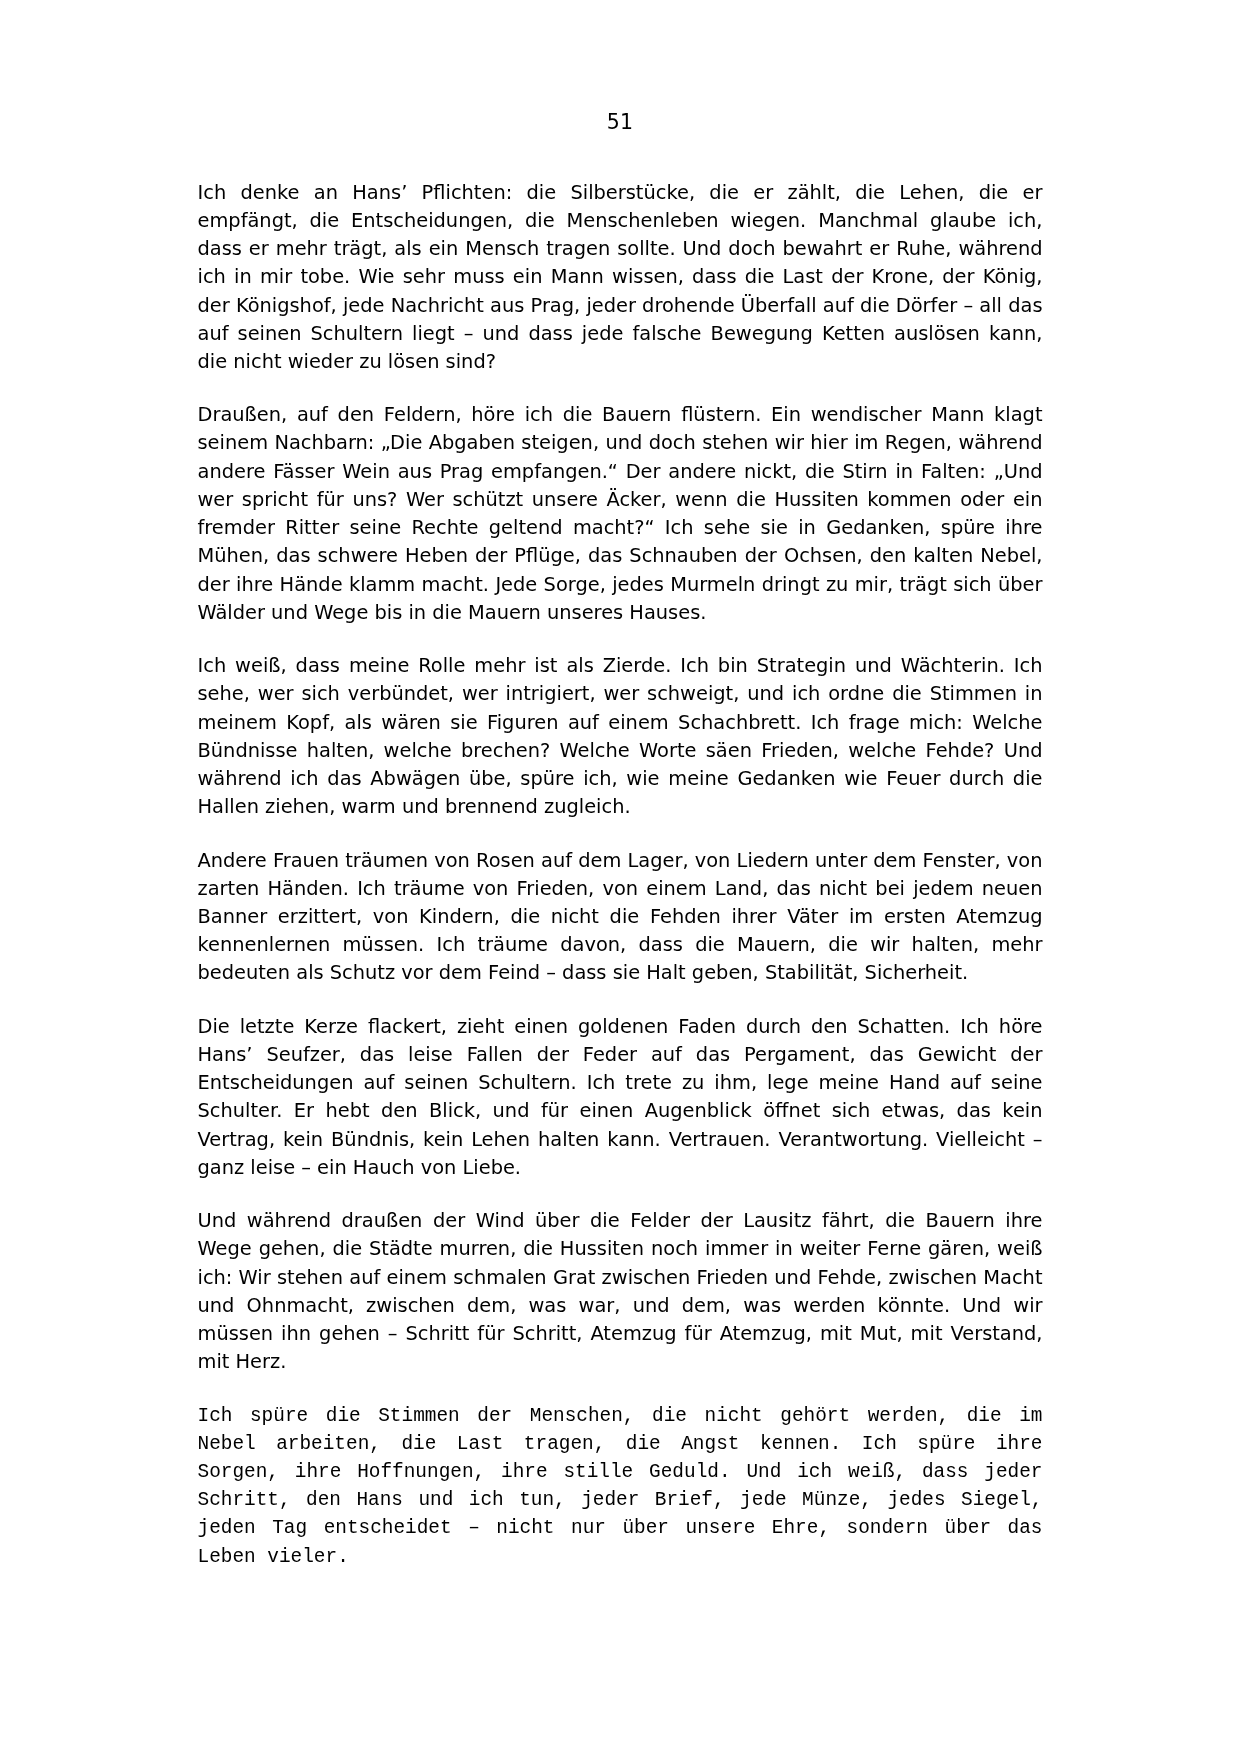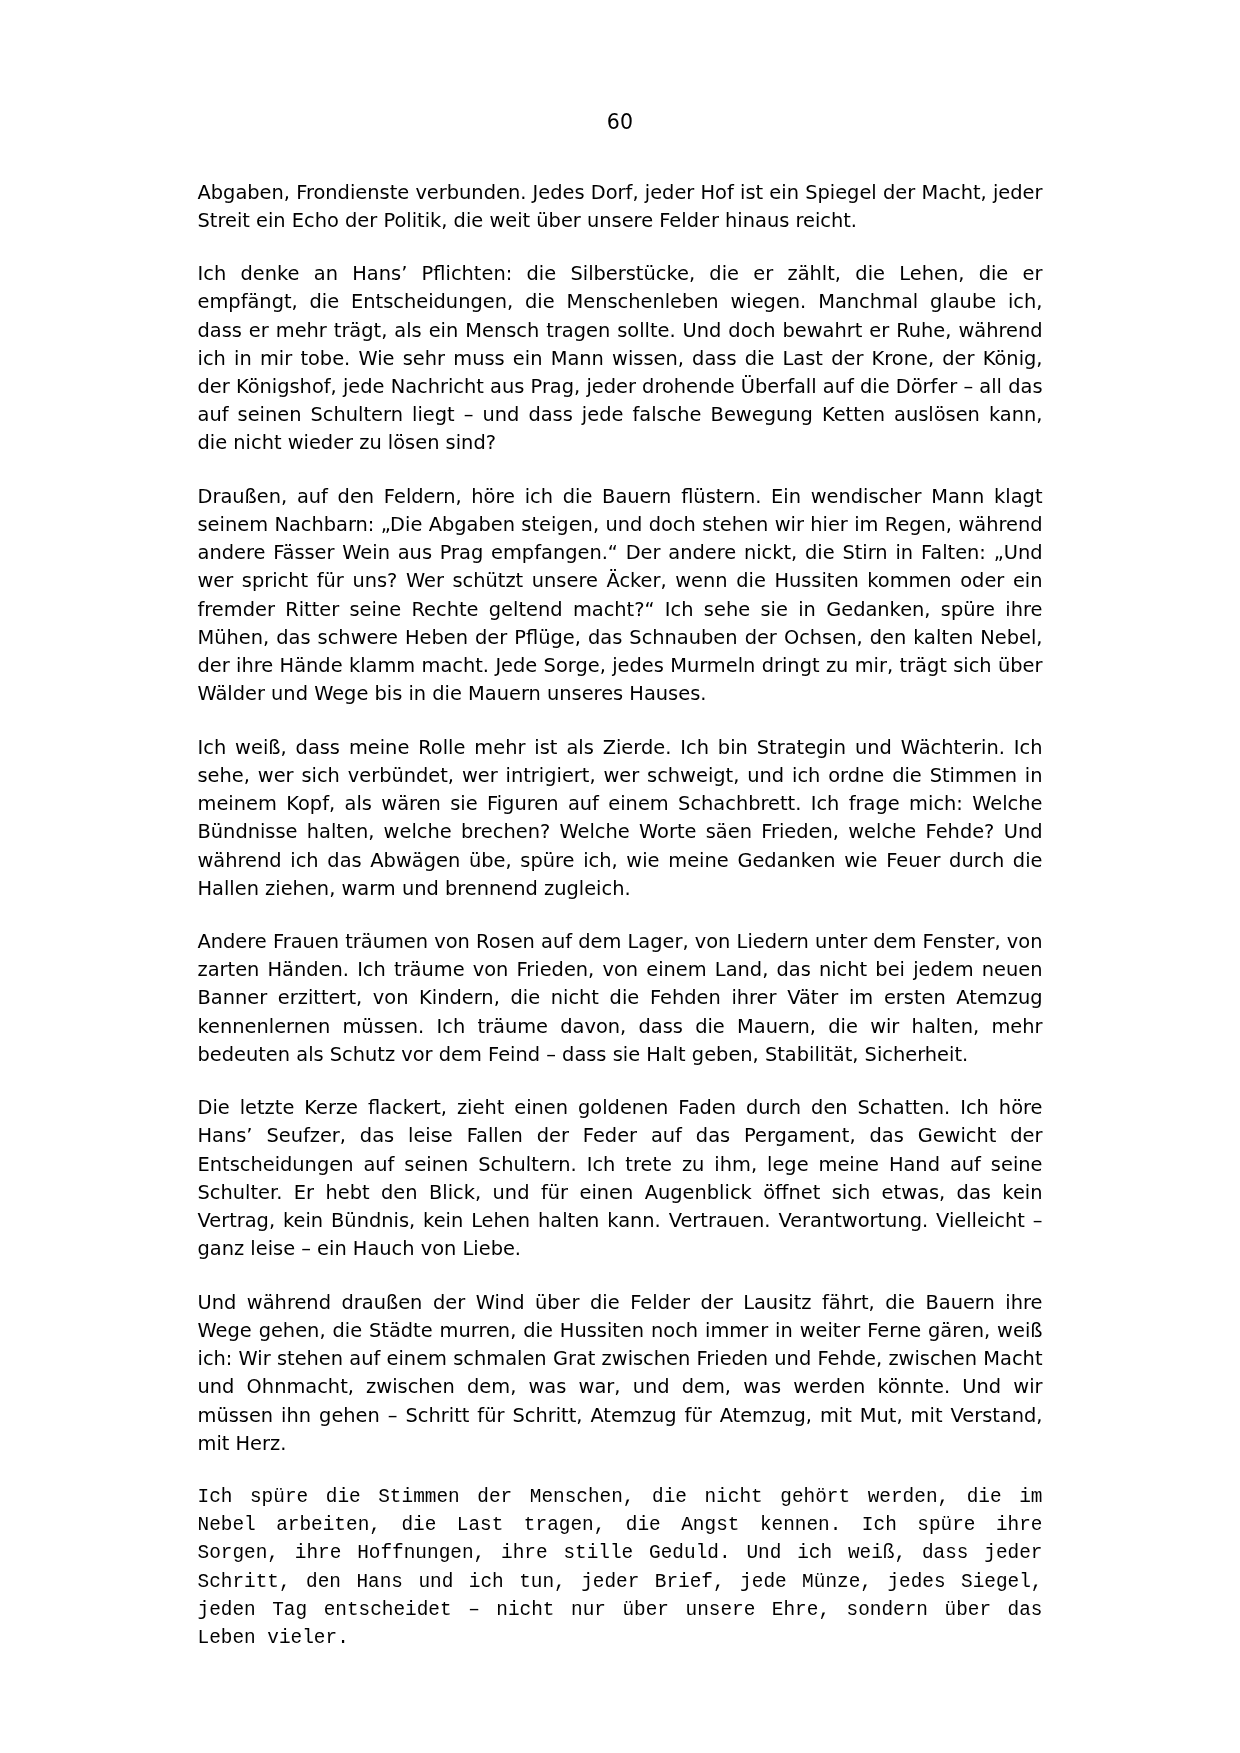"60" div.page-number { text: 60 -> 51 }
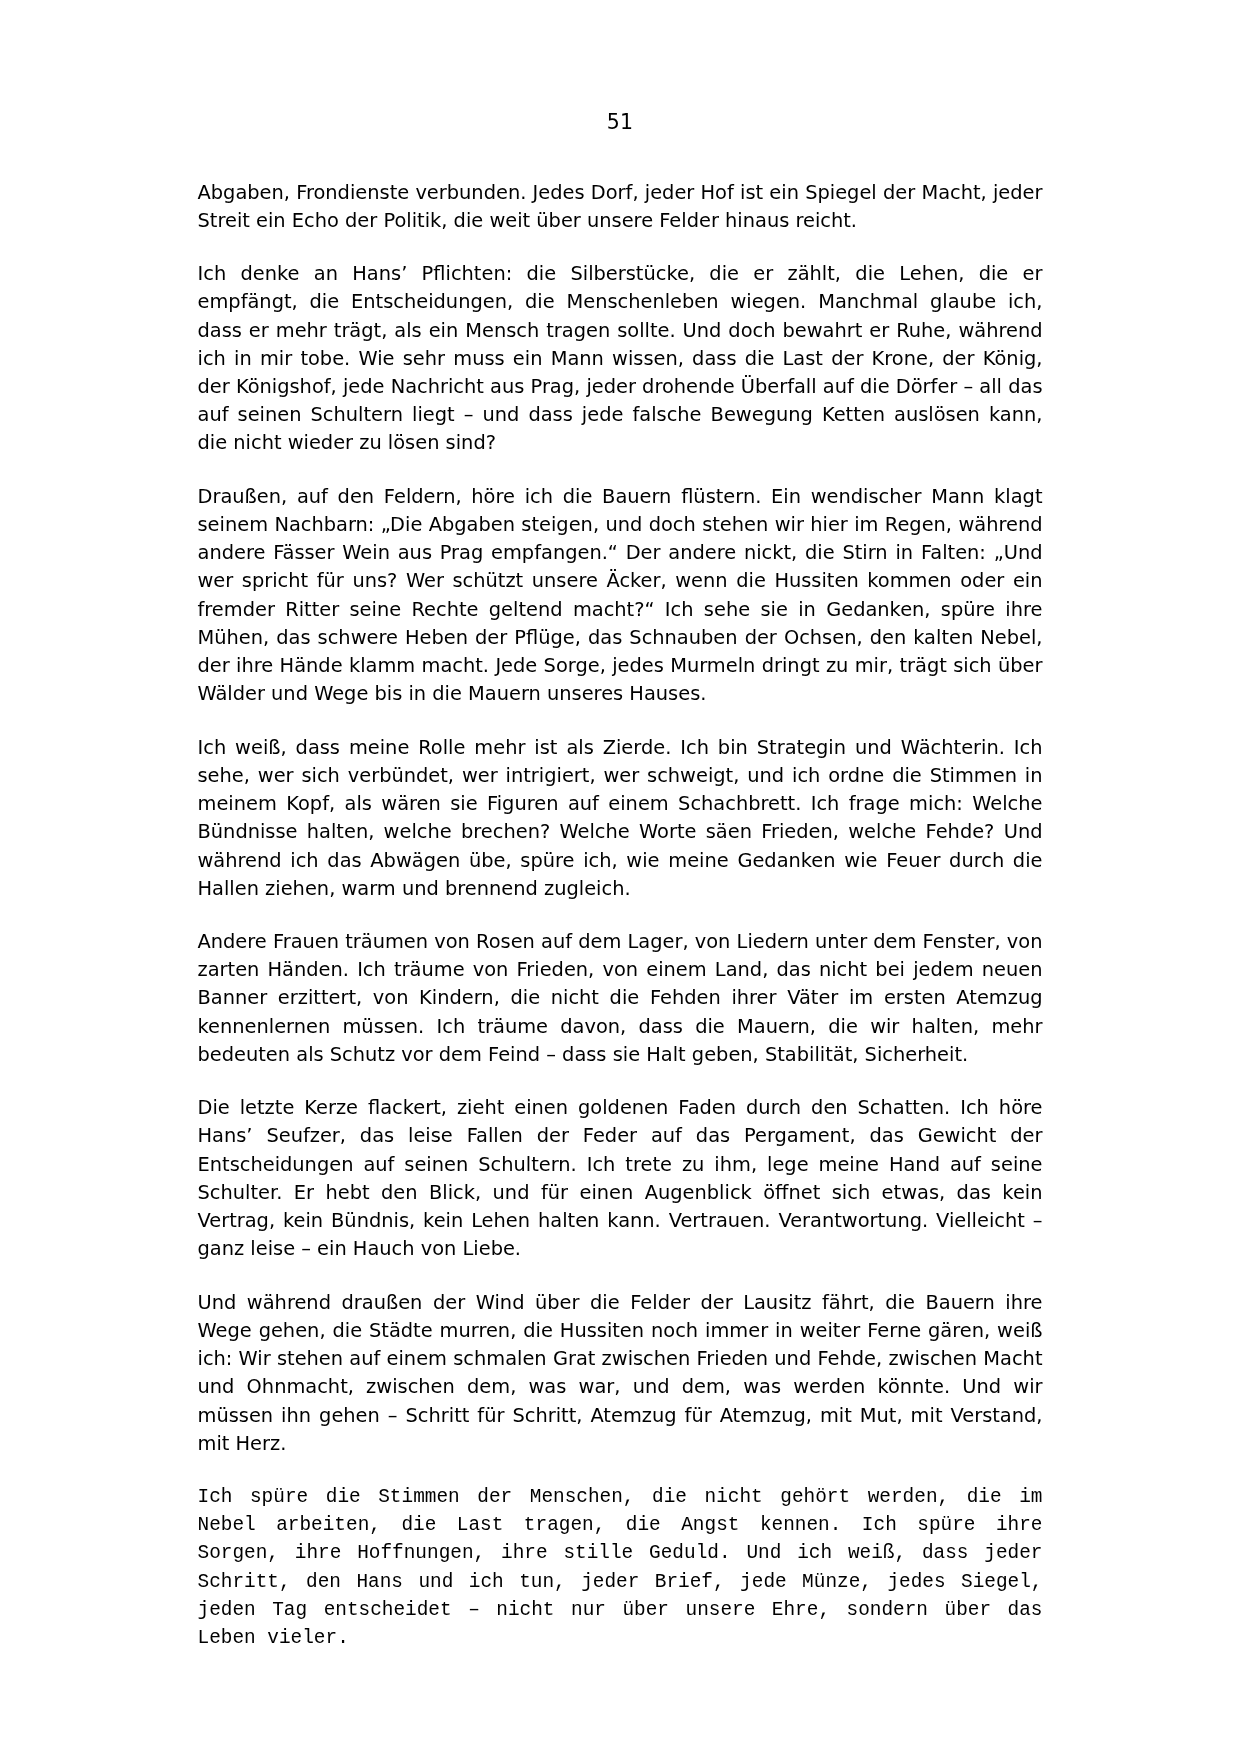"Abgaben, Frondienste verbunden. Jedes" p { html: <p>Abgaben, Frondienste verbunden. Jedes Dorf, jeder Hof ist ein Spiegel der Macht, jeder Streit ein Echo der Politik, die weit über unsere Felder hinaus reicht.</p> -> none }
